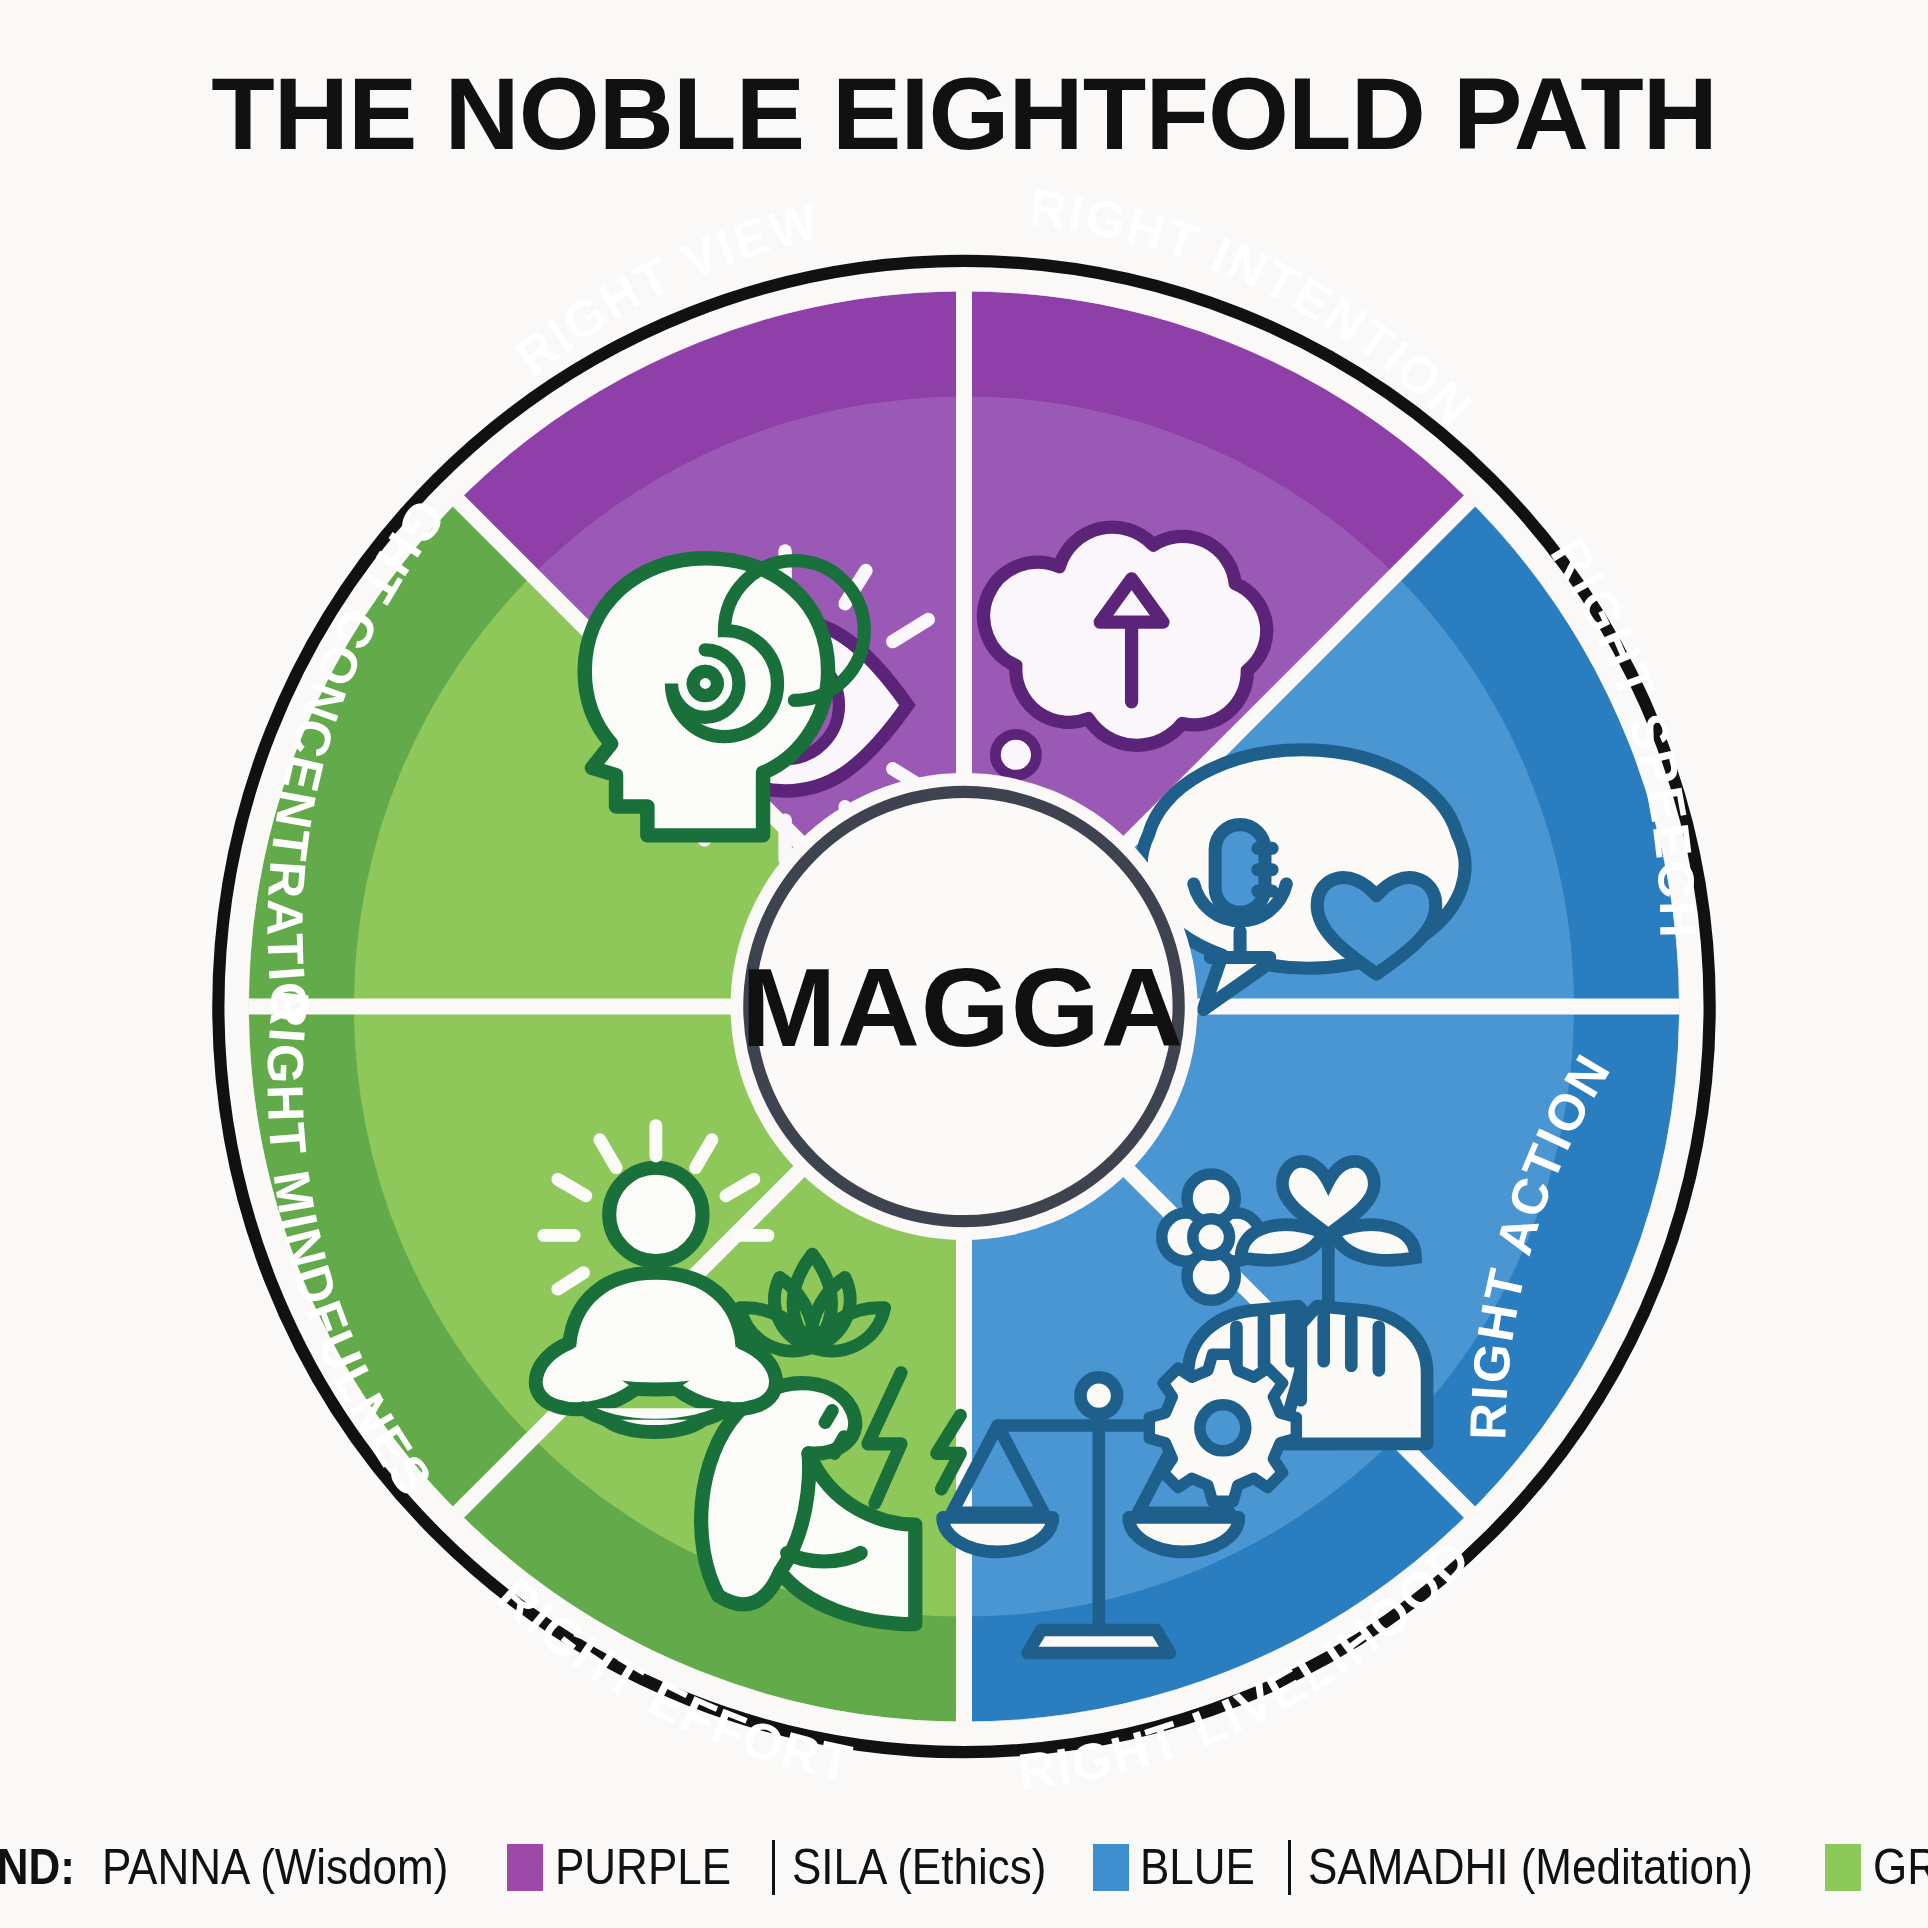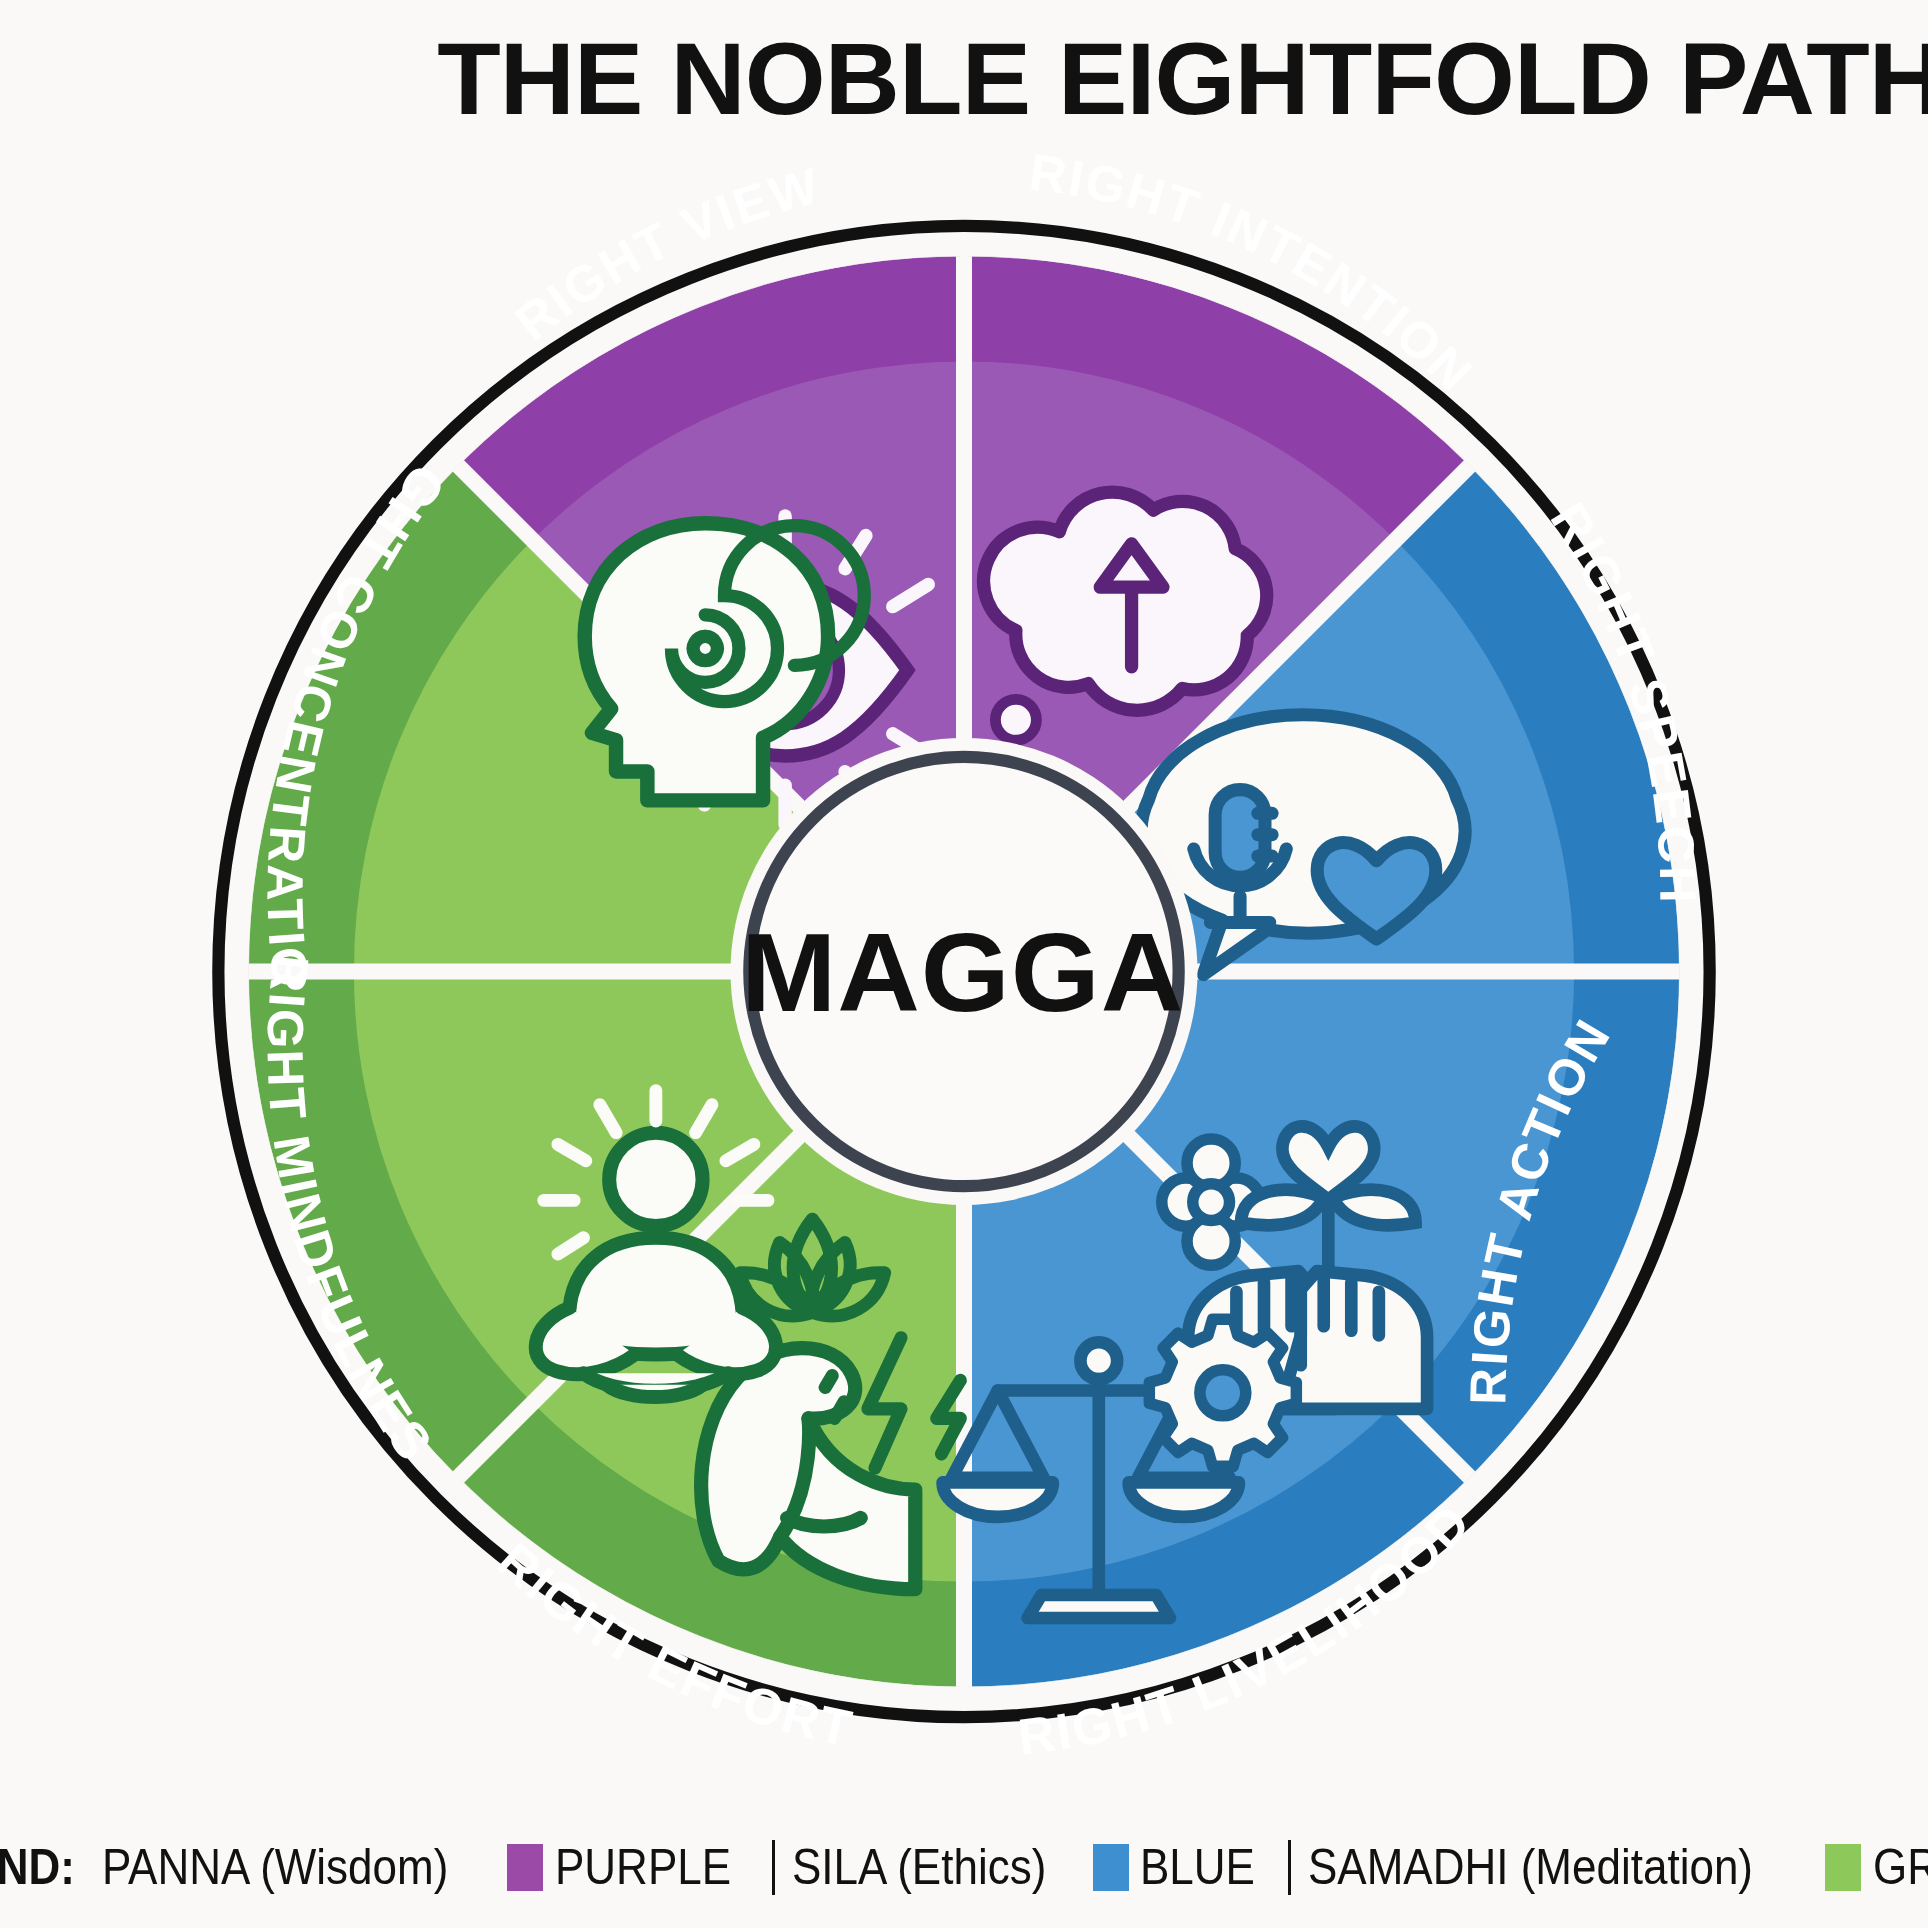"THE NOBLE EIGHTFOLD PATH" #page { align-items: flex-end -> center; margin-top: none -> 35px }
